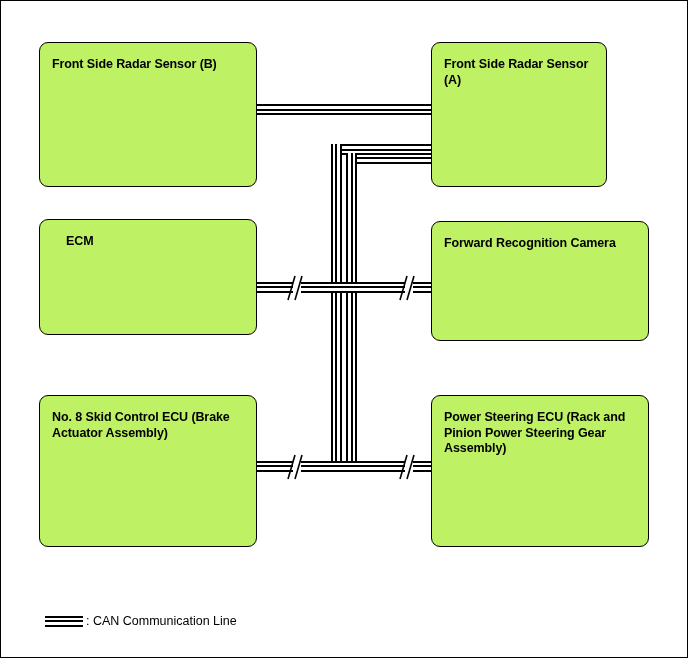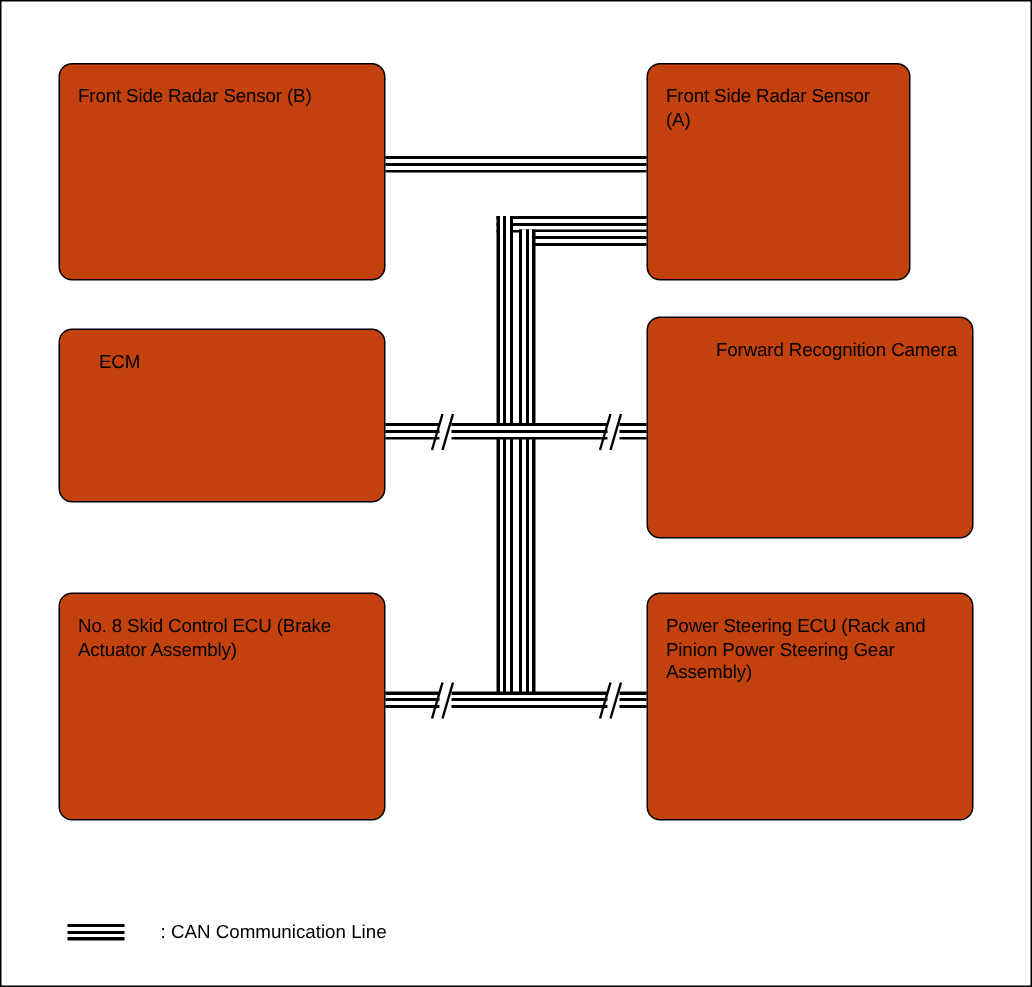"Front Side Radar Sensor (B)" .ecu-box { background: #c2410c -> #bef264; font-weight: none -> bold }
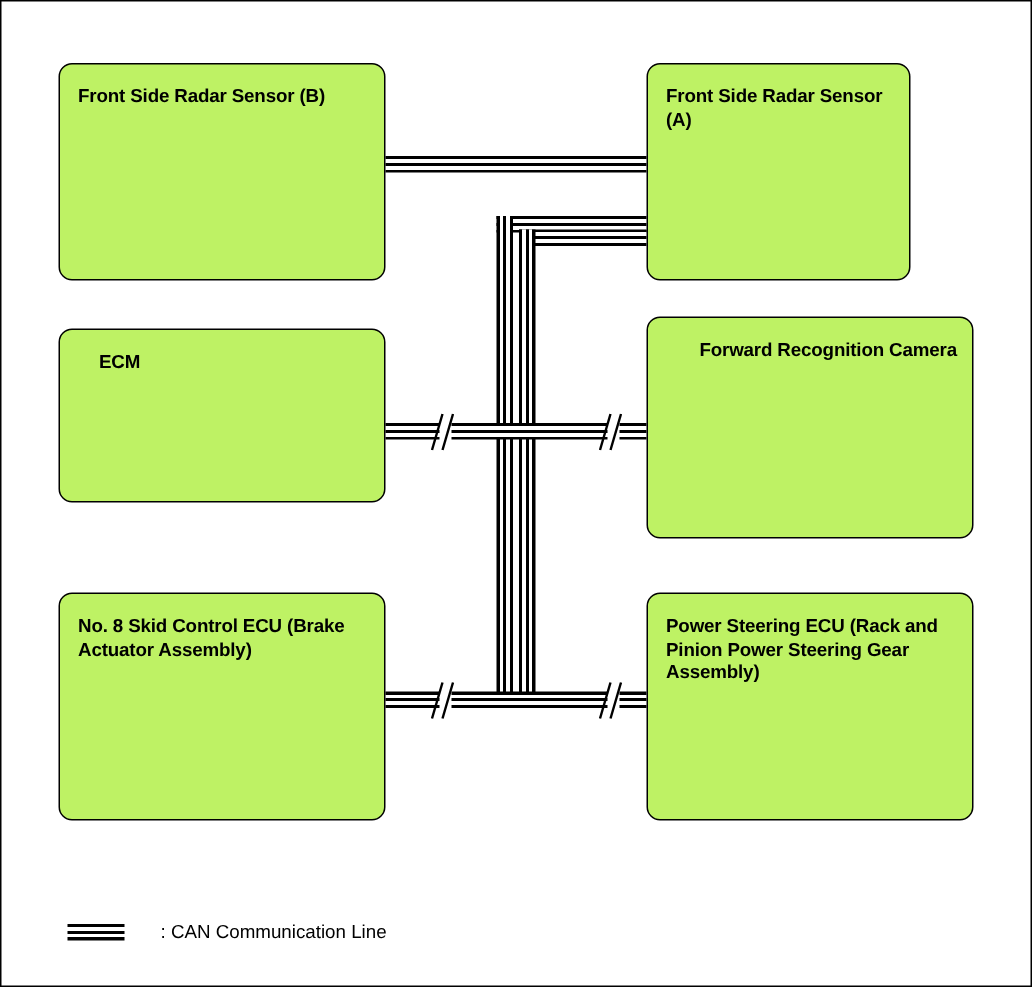"Forward Recognition Camera" div.ecu-box { height: 148px -> 120px; text-align: right -> none; top: 210px -> 220px }
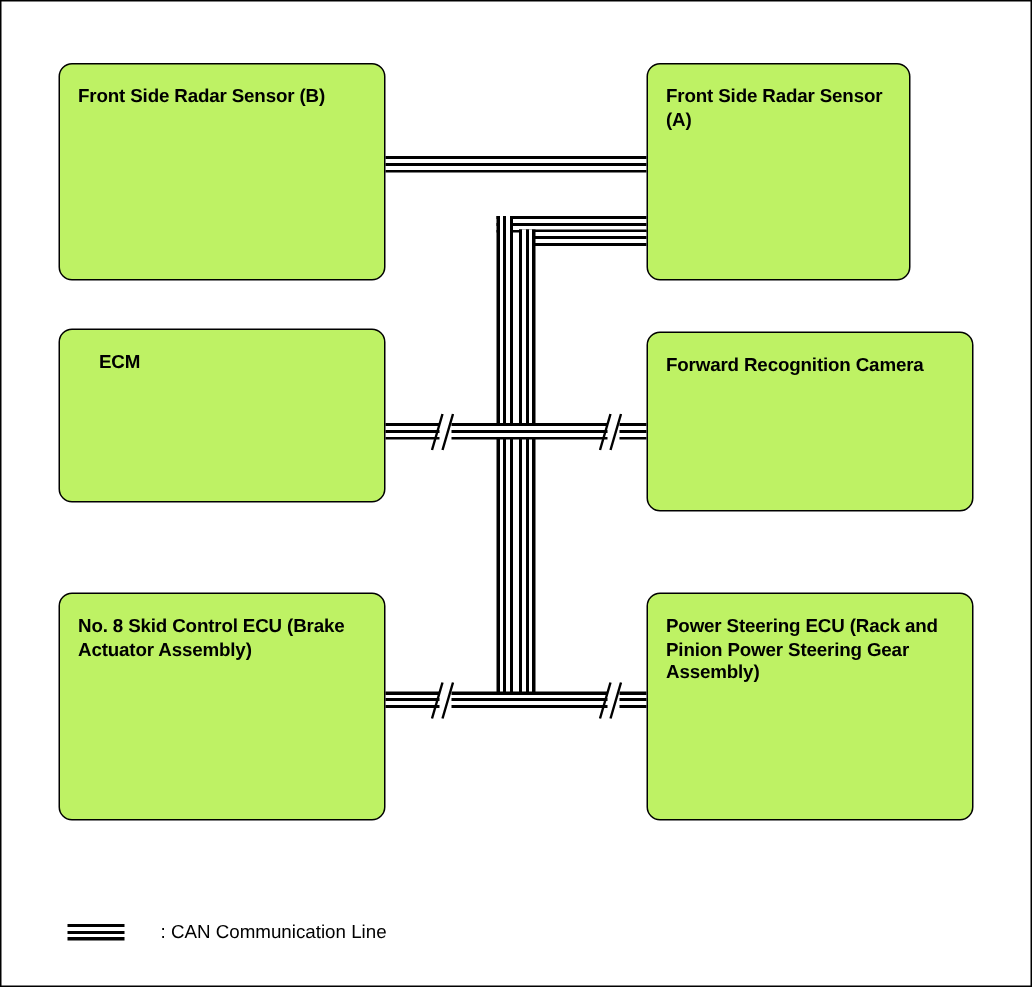": CAN Communication Line" .legend-text { margin-left: 24px -> 3px }
